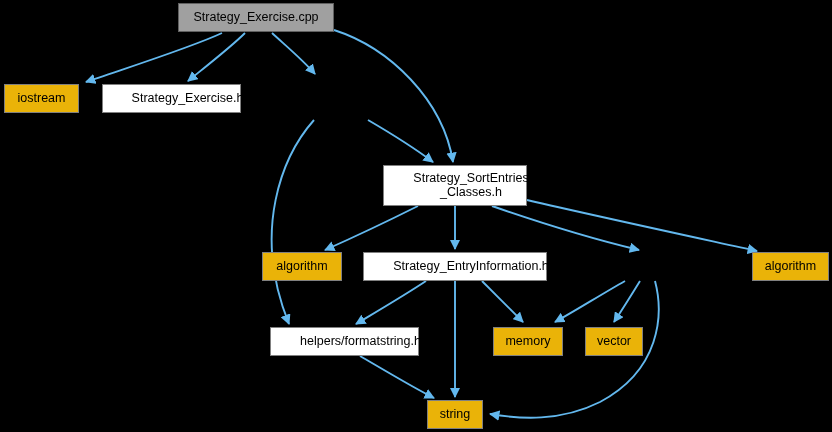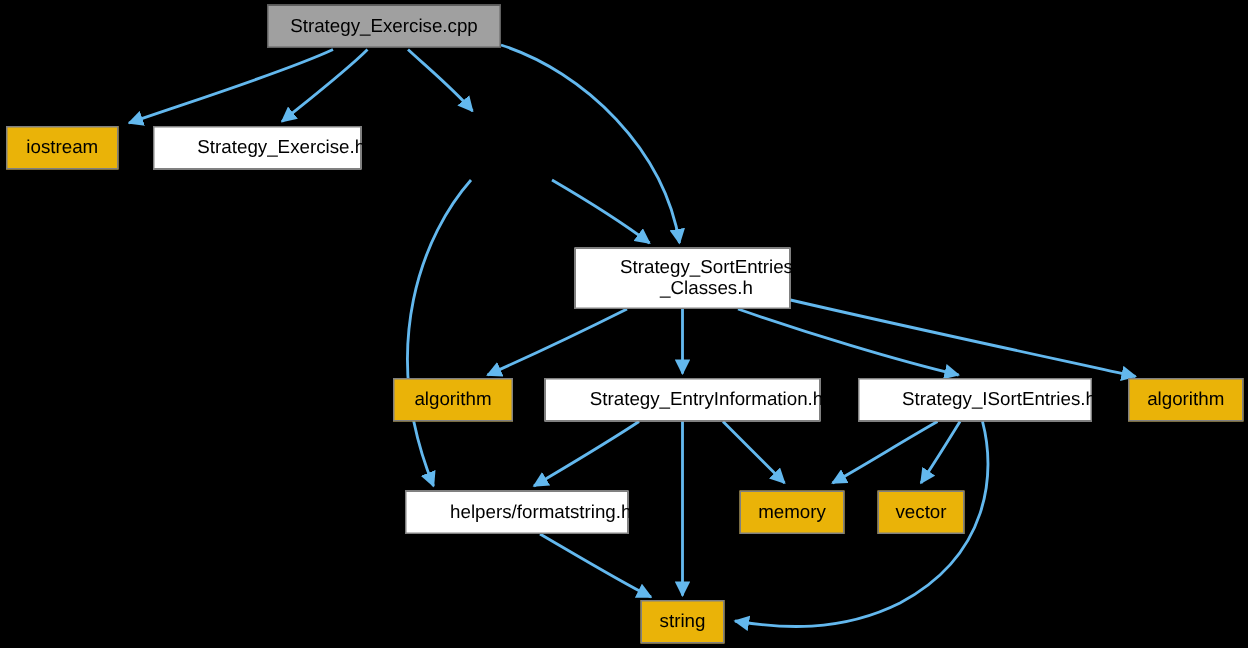"Strategy_ISortEntries.h" div.node { html: <div><span>Strategy_ISortEntries.h</span></div> -> none }
